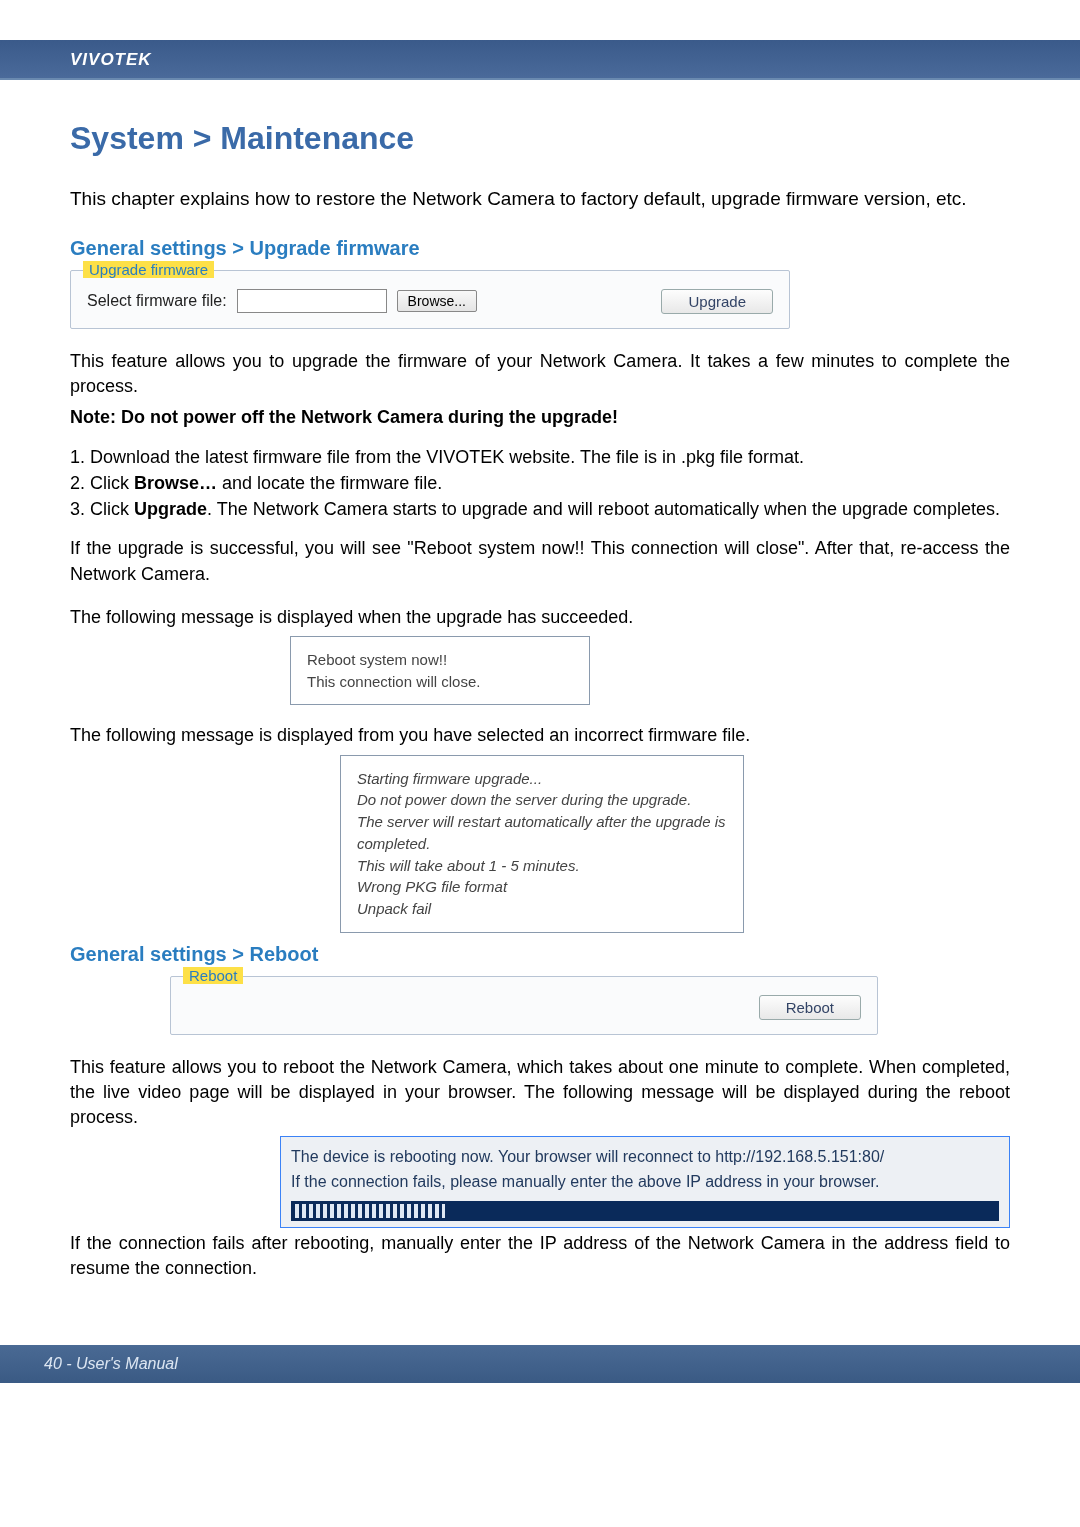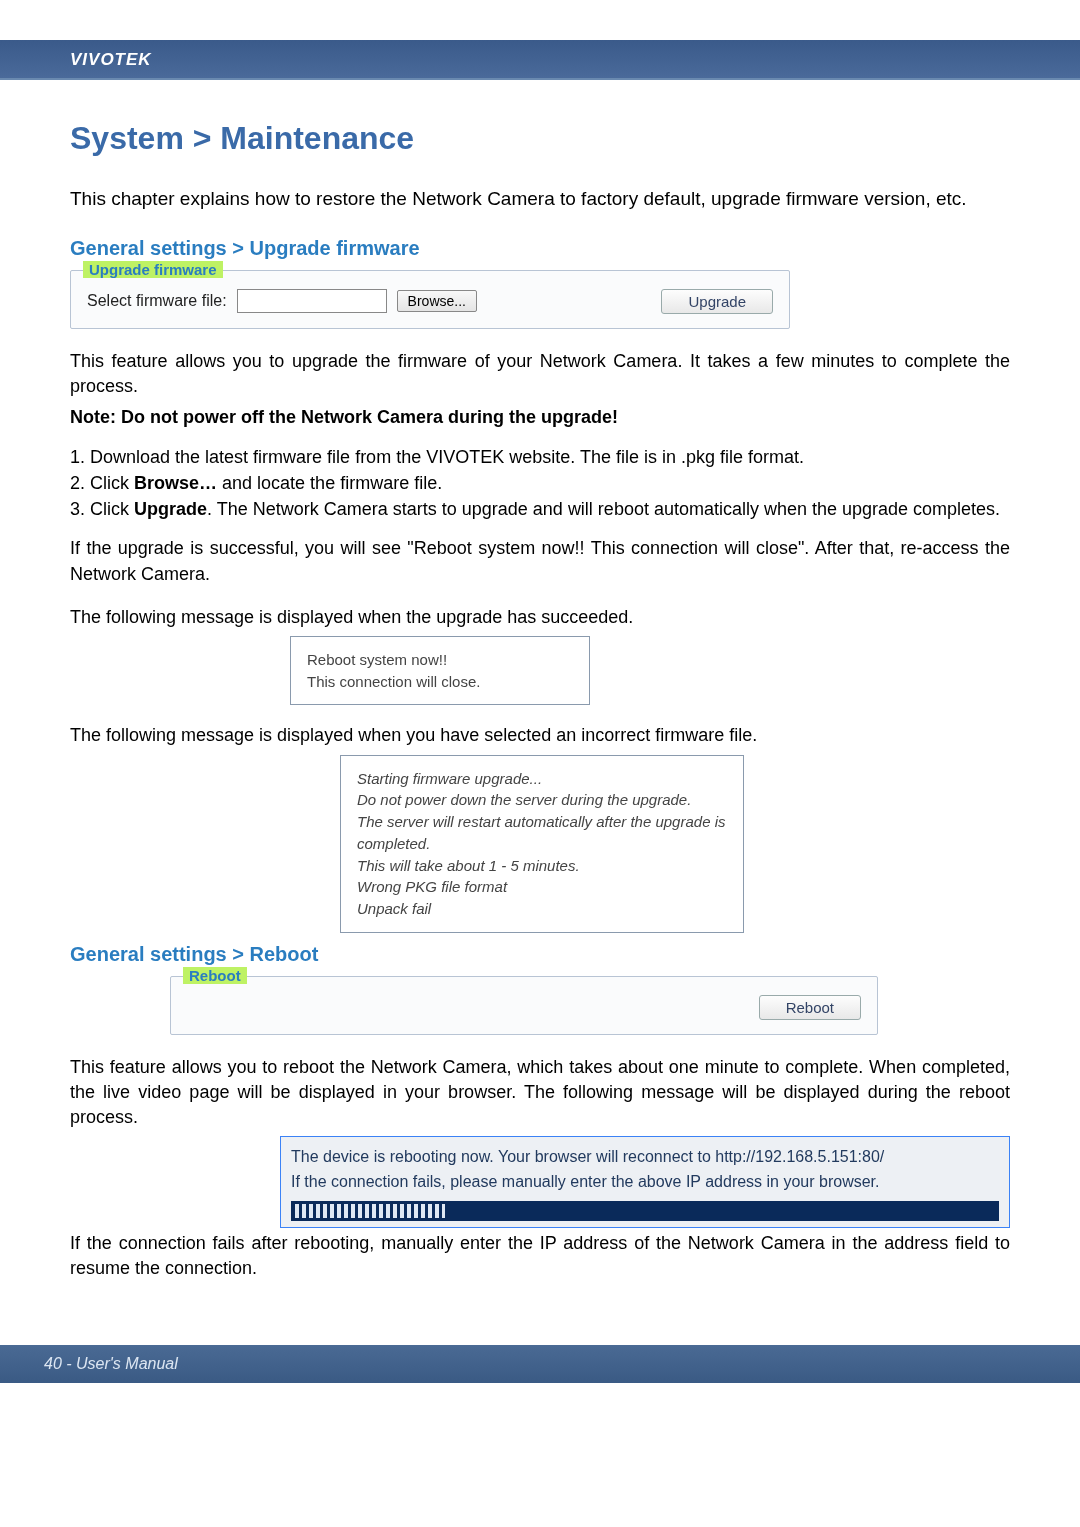"Upgrade firmware" .fieldset .legend { background: #bef264 -> #fde047; font-weight: bold -> normal }
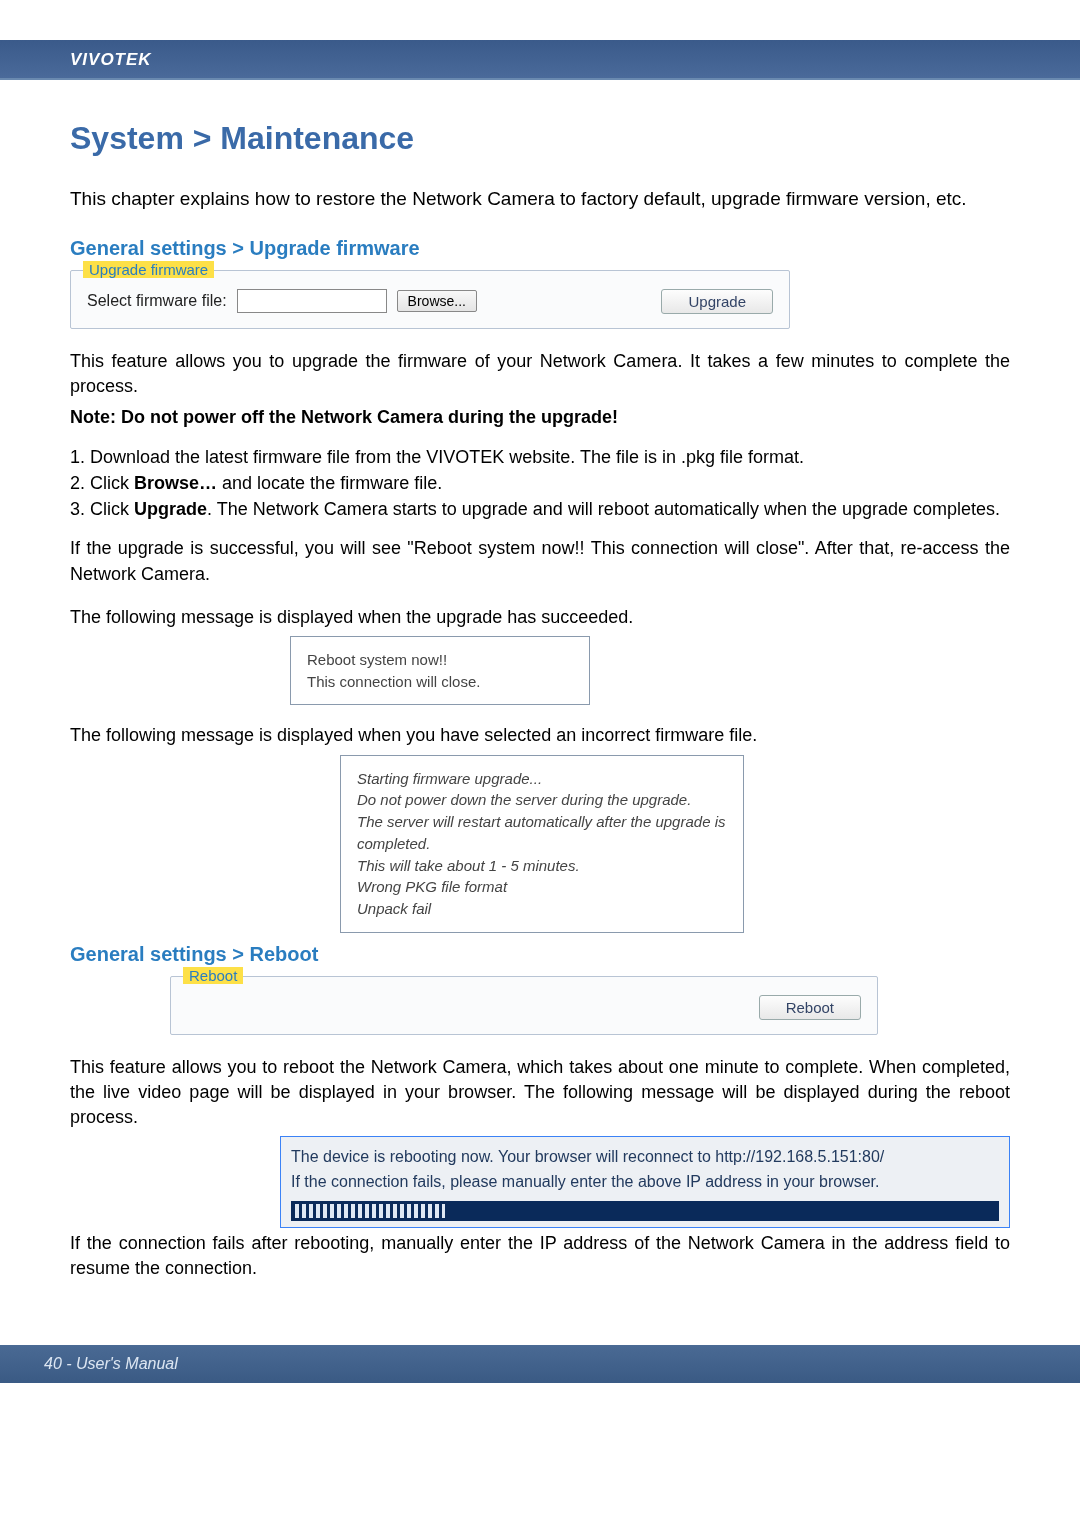"The following message is displayed when you" p.para { text: when -> from }
